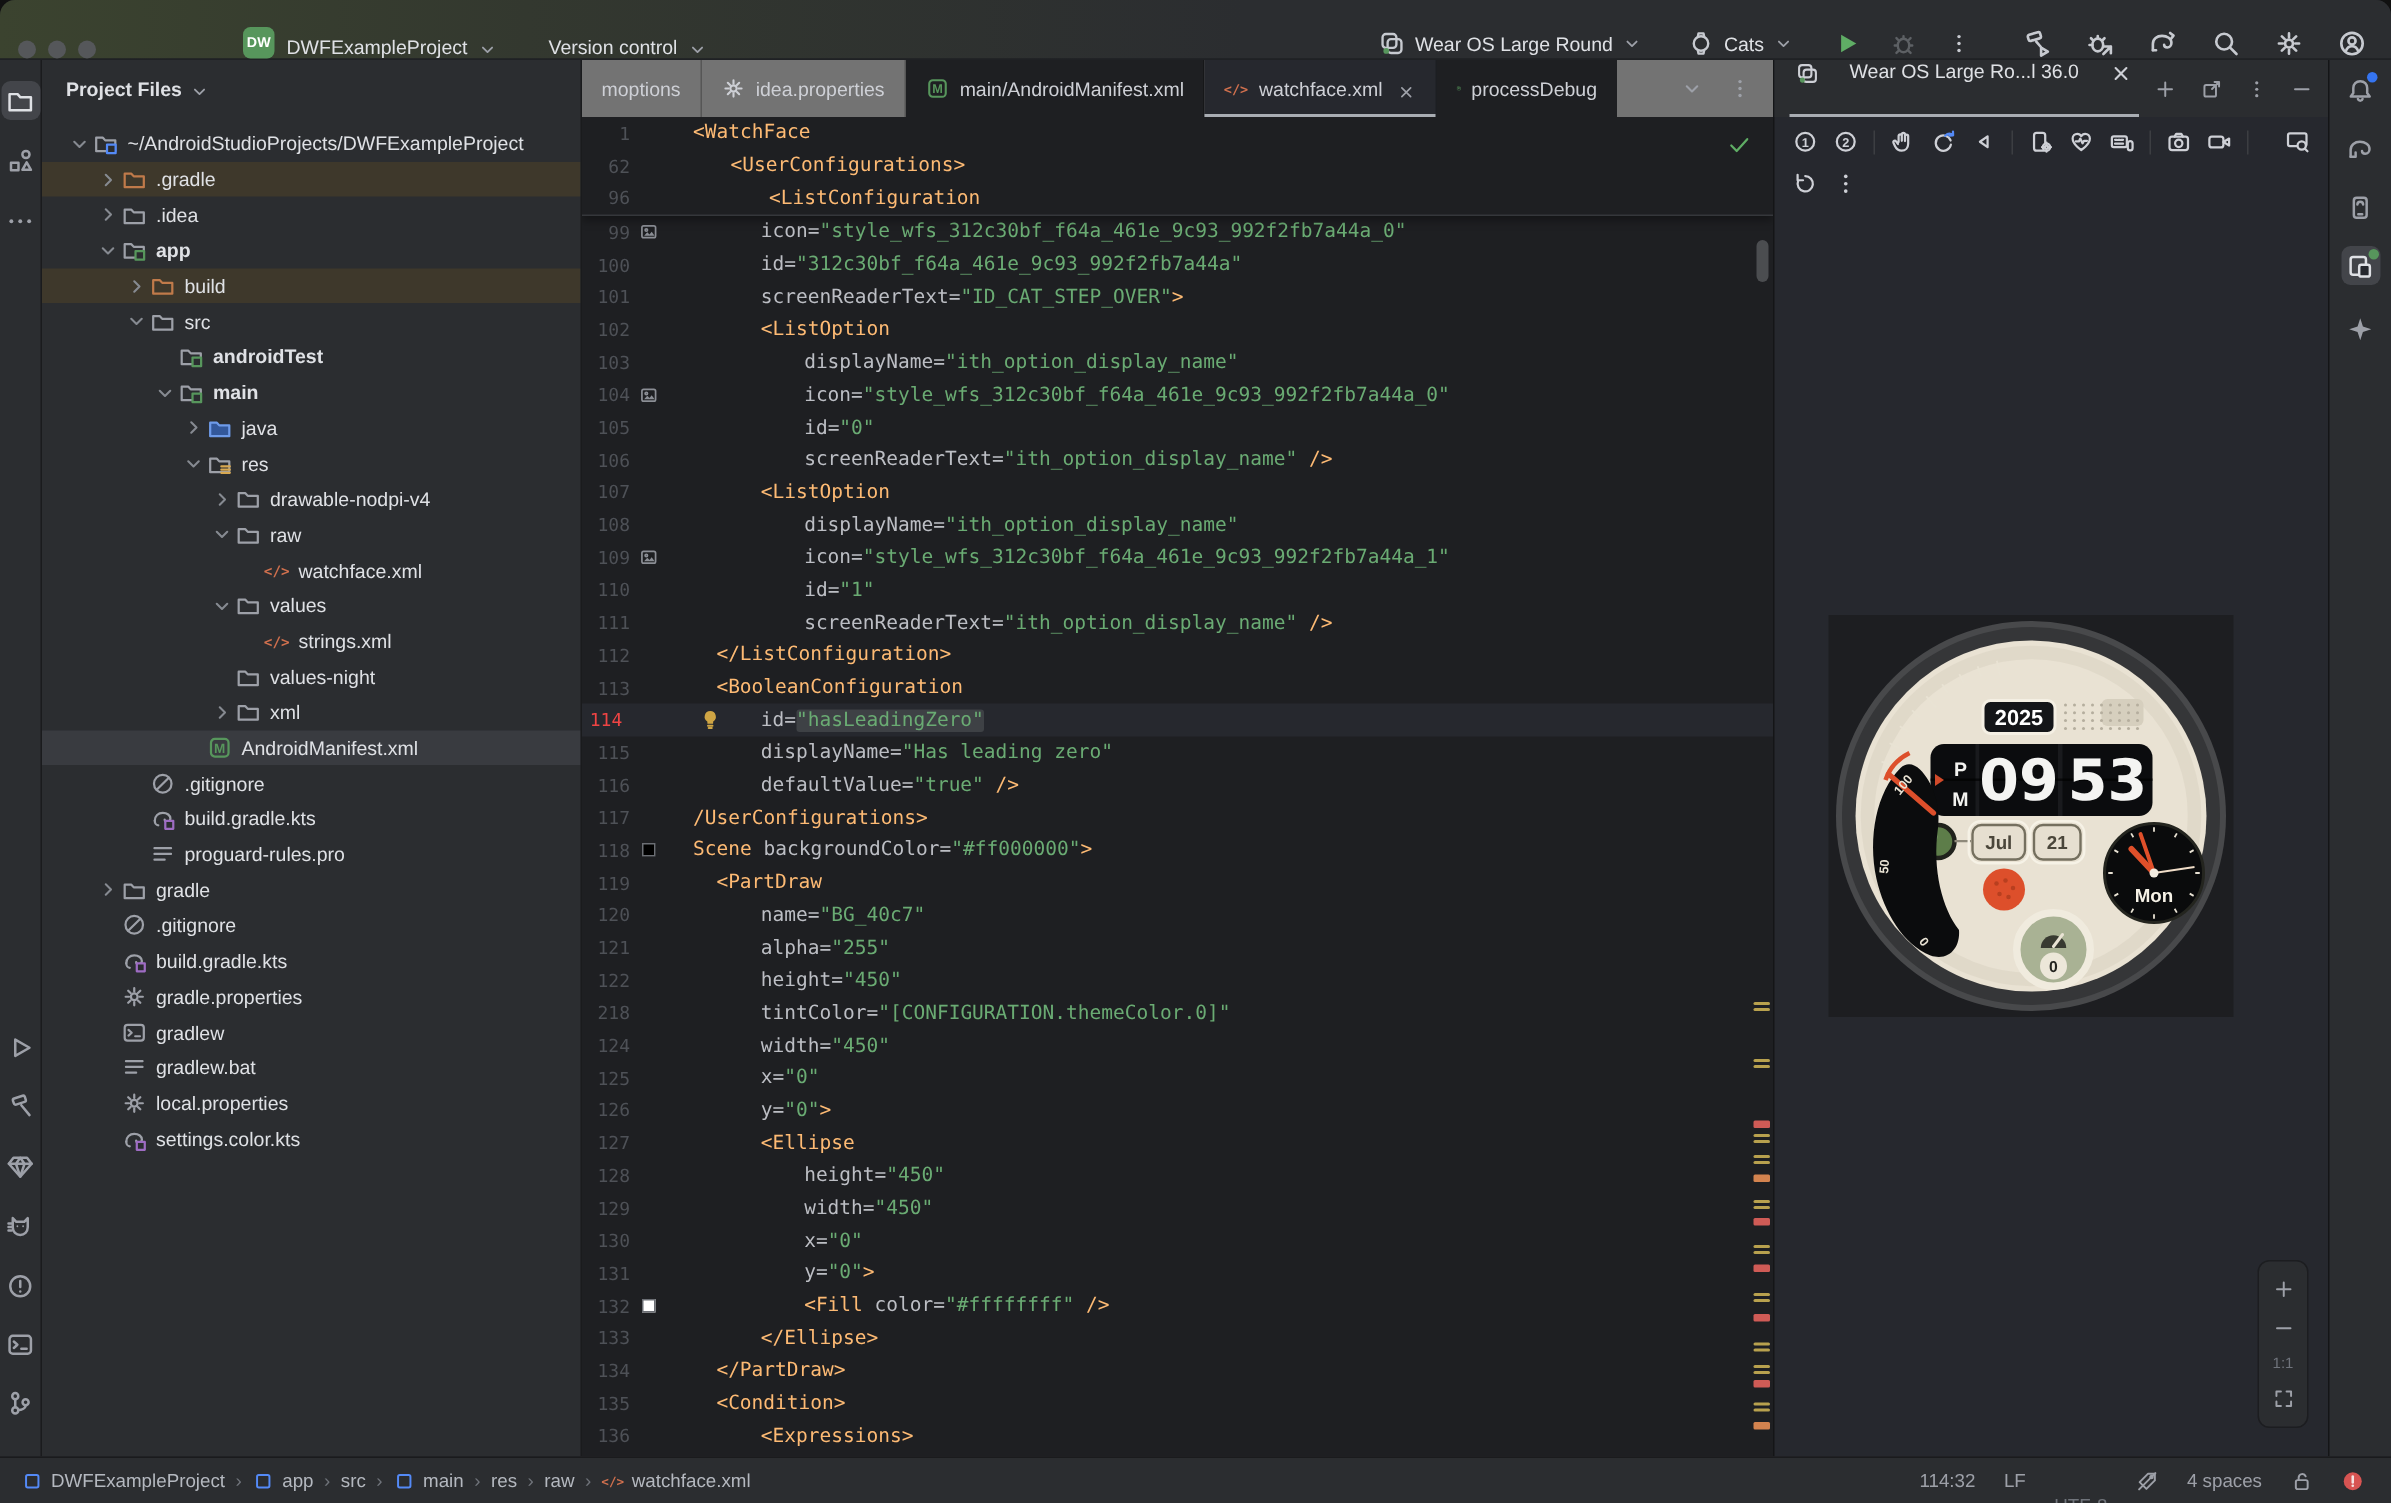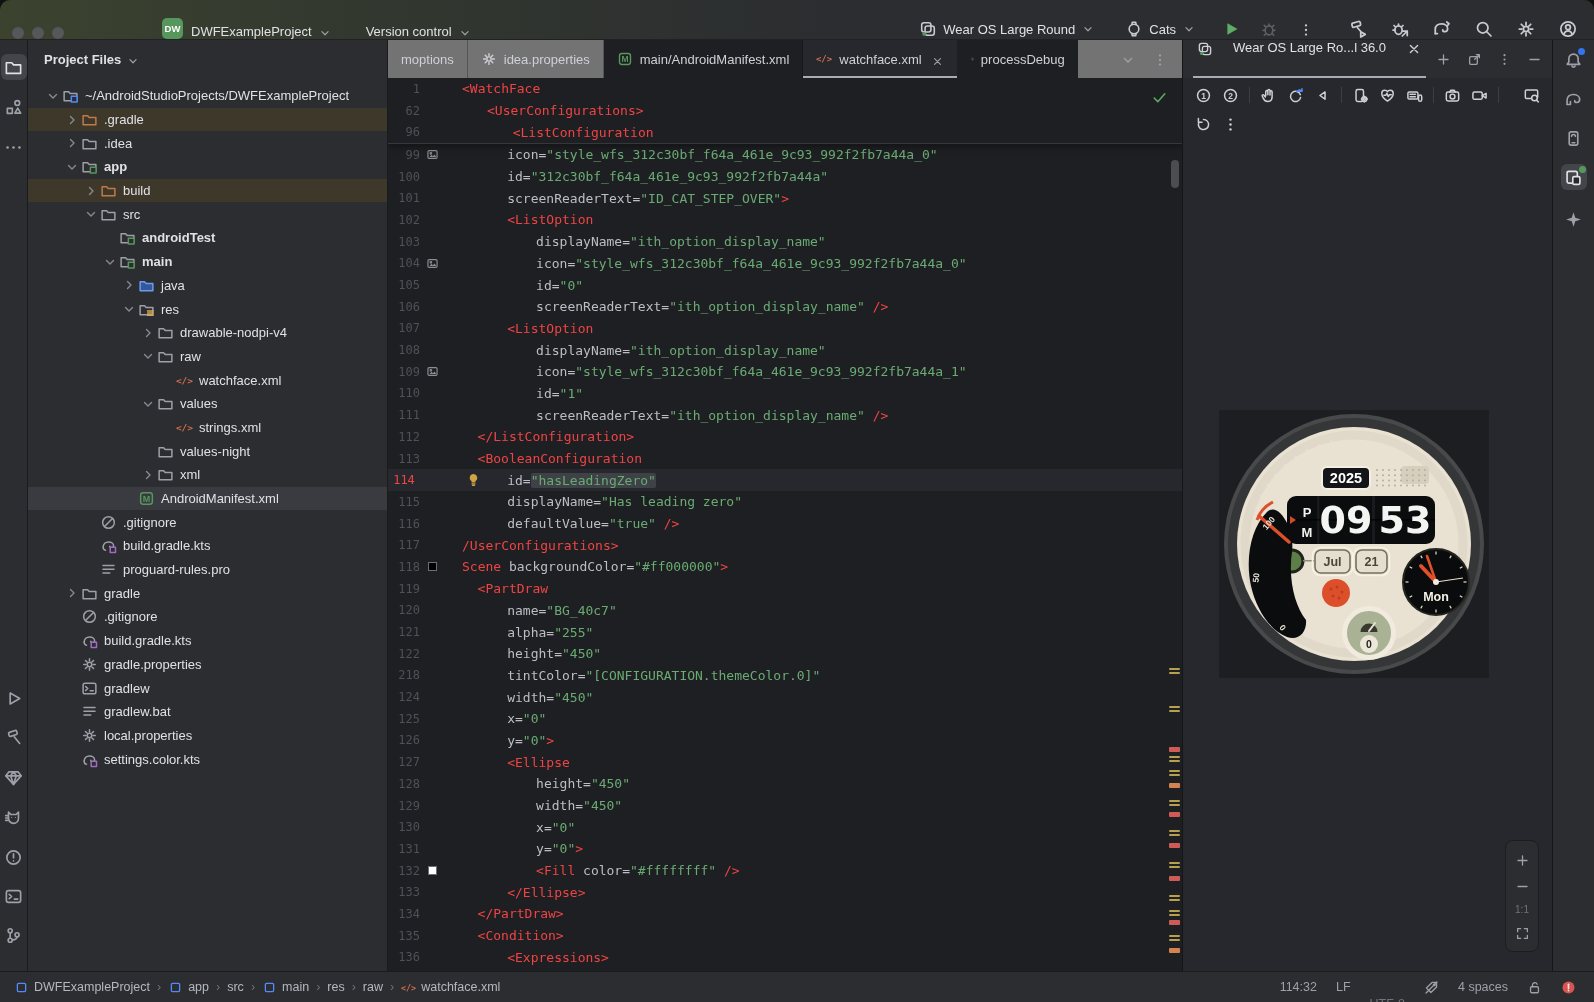"<WatchFace" .tk-t { color: #ef4444 -> #fdba74 }
